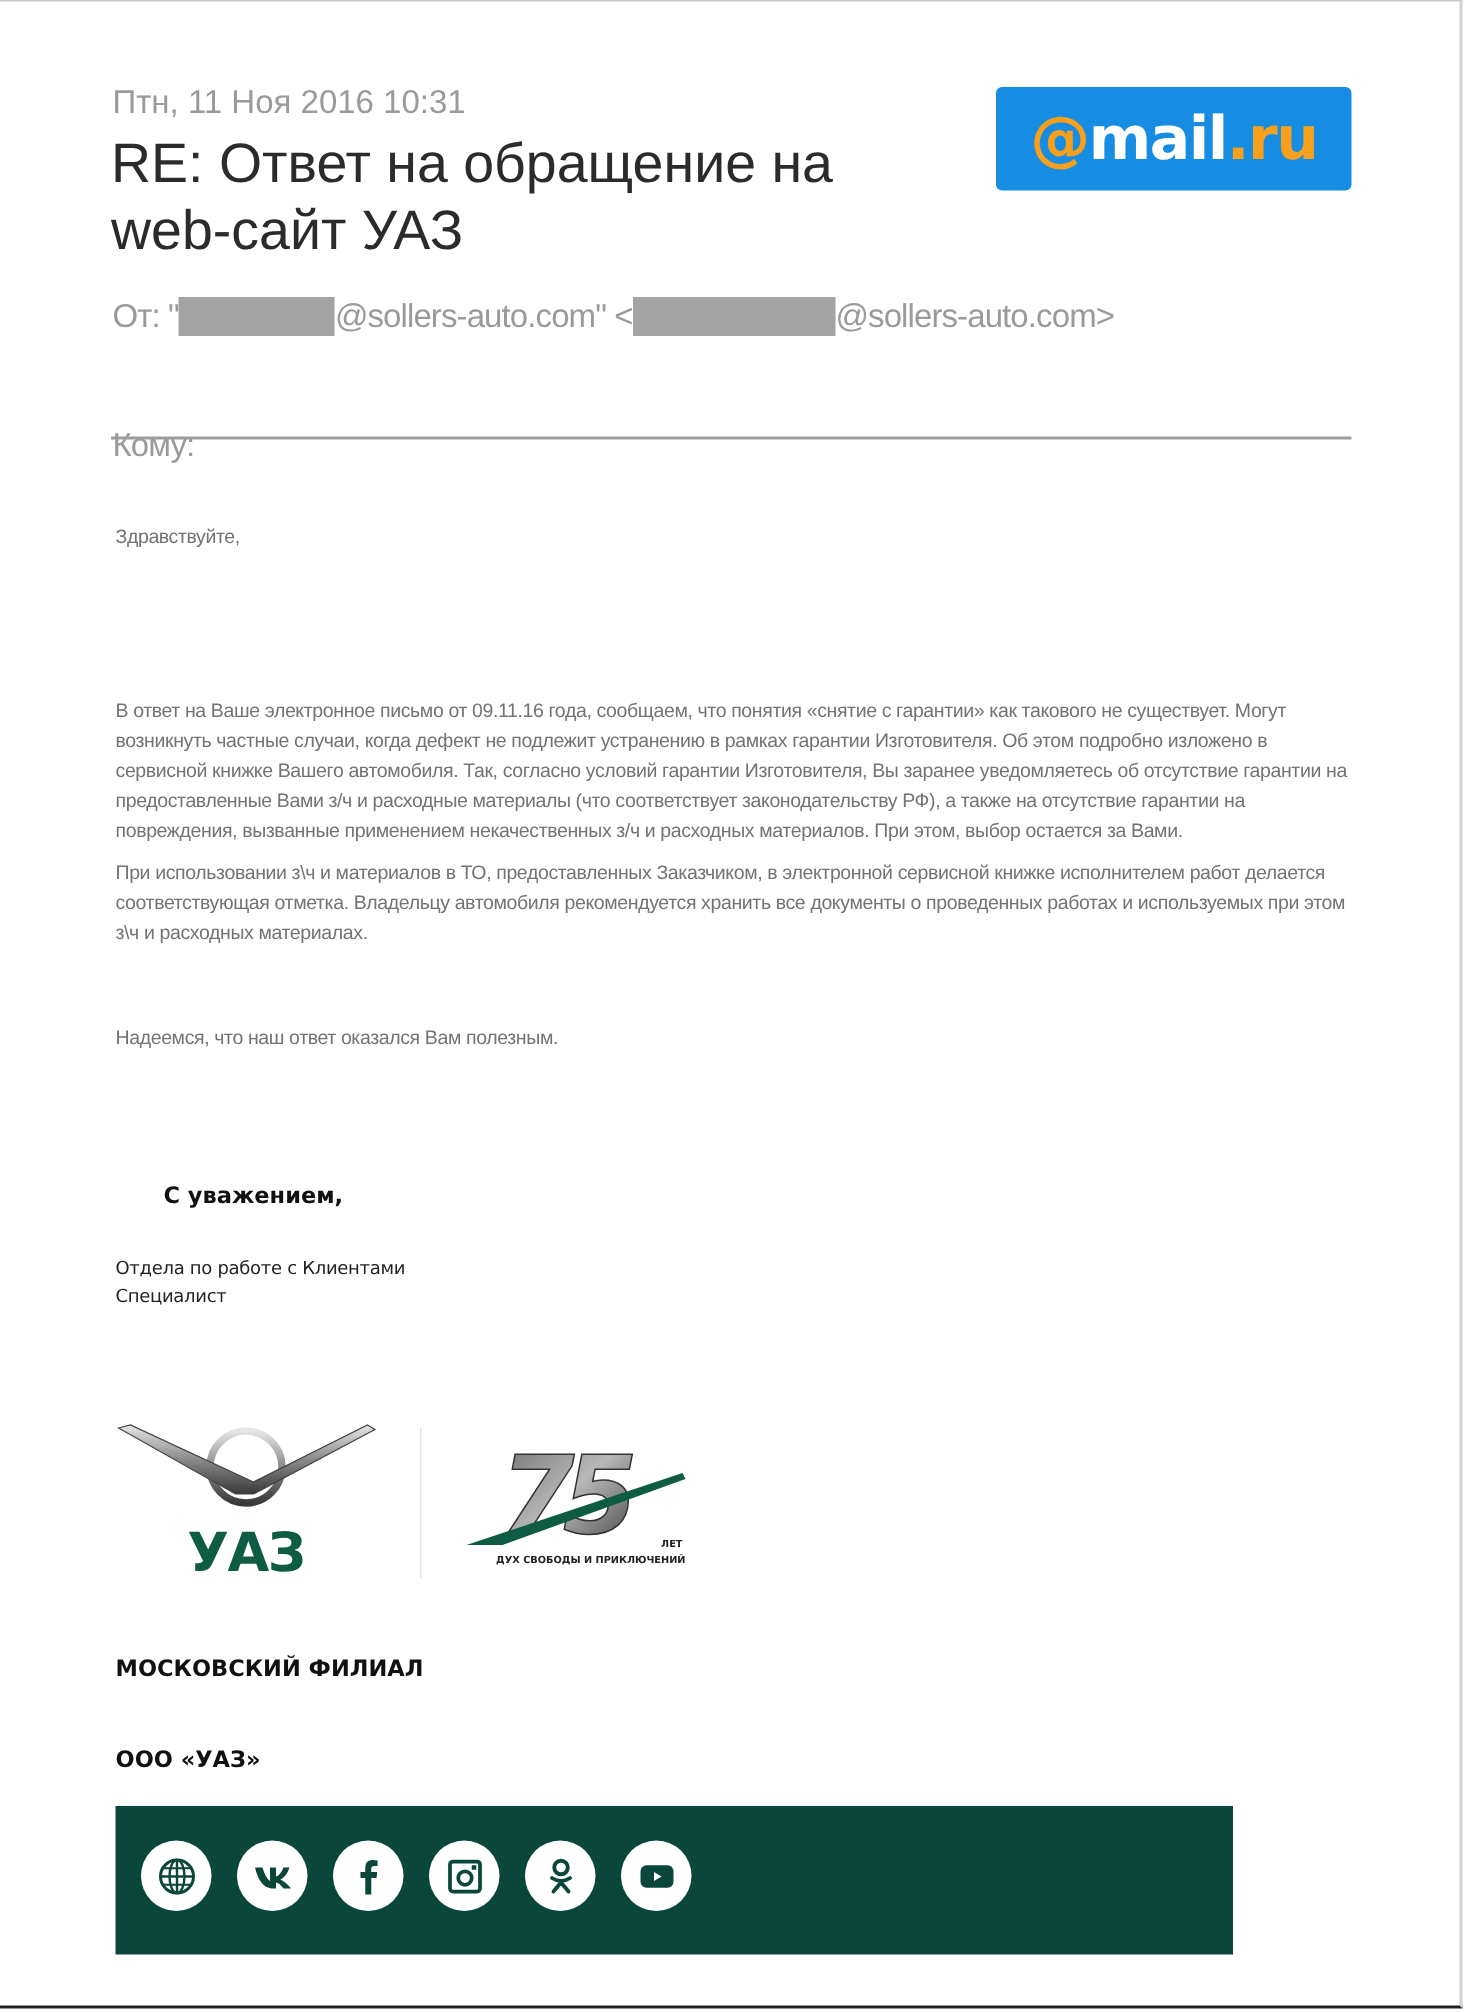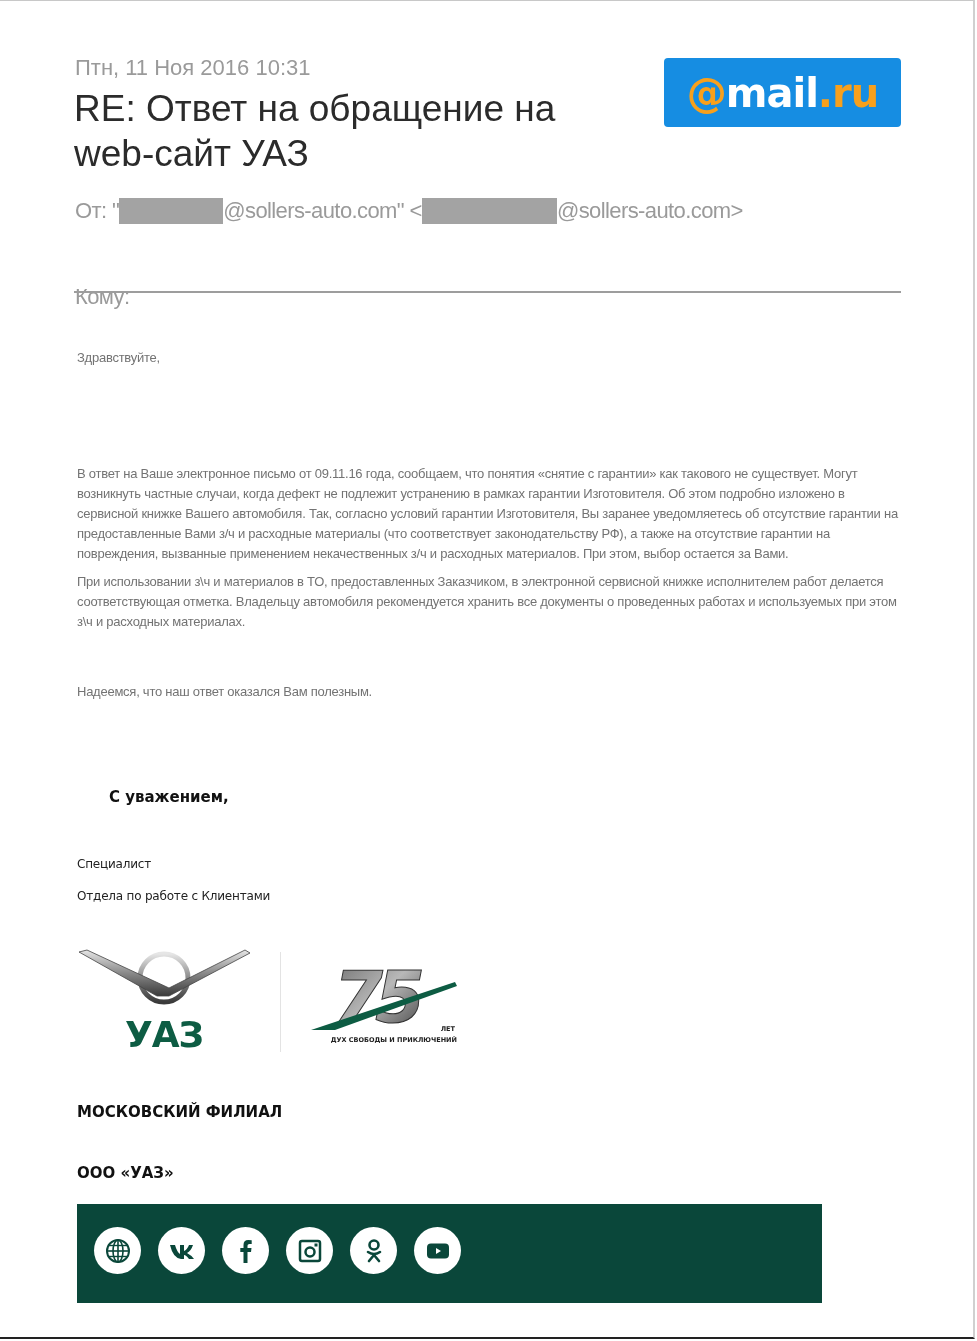"Отдела по работе с Клиентами" .sig-dept { top: 889px -> 838px }
